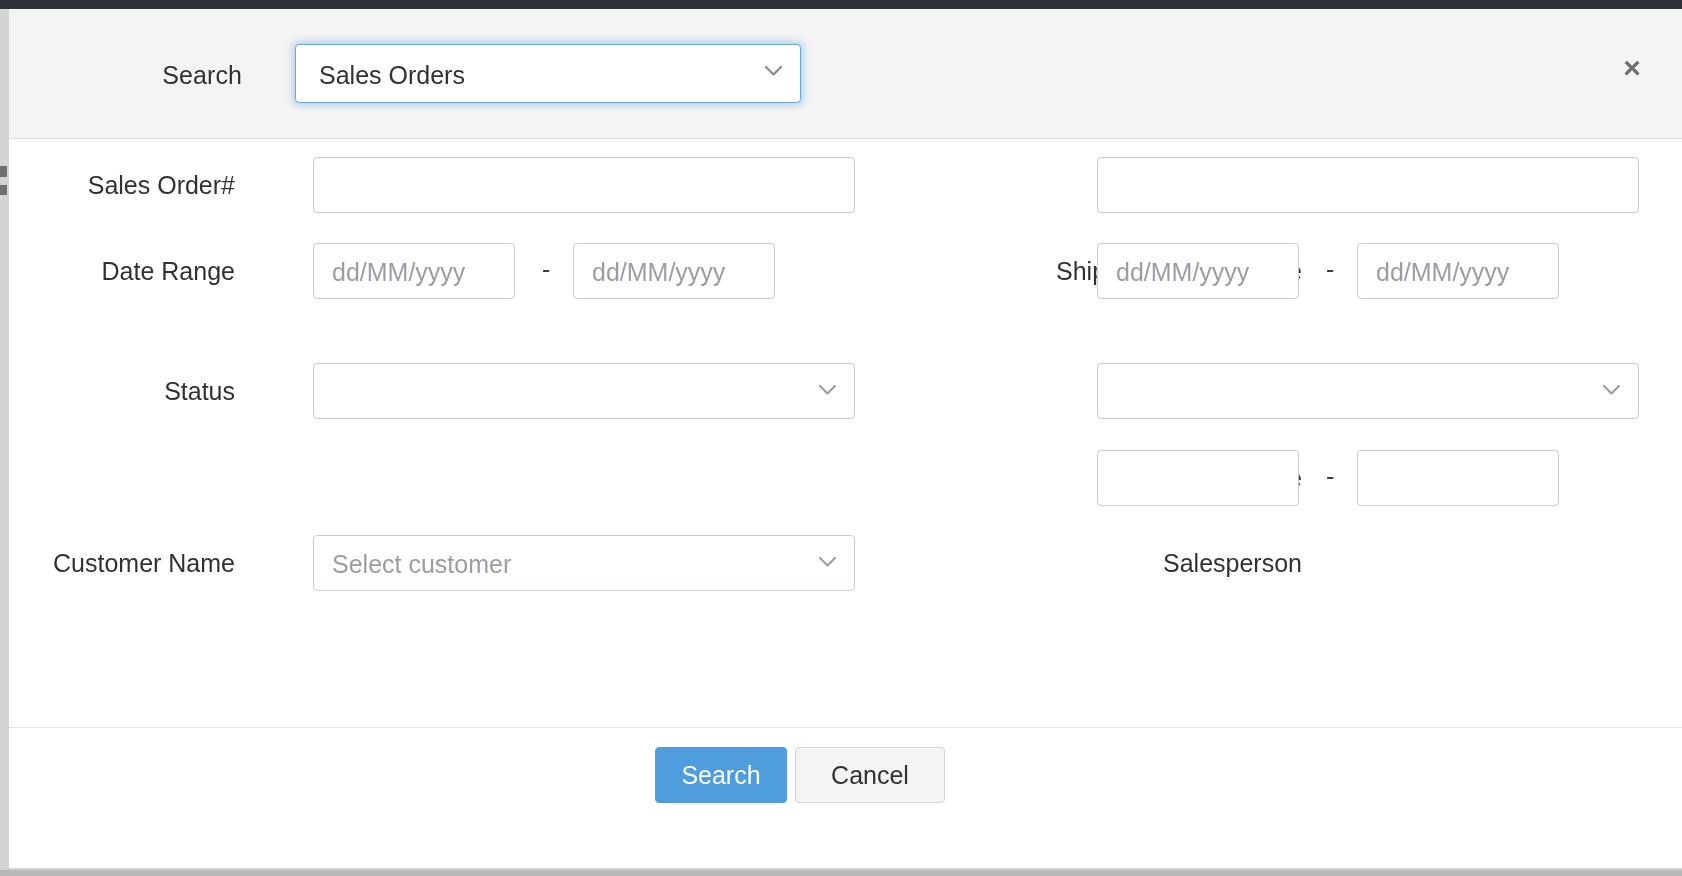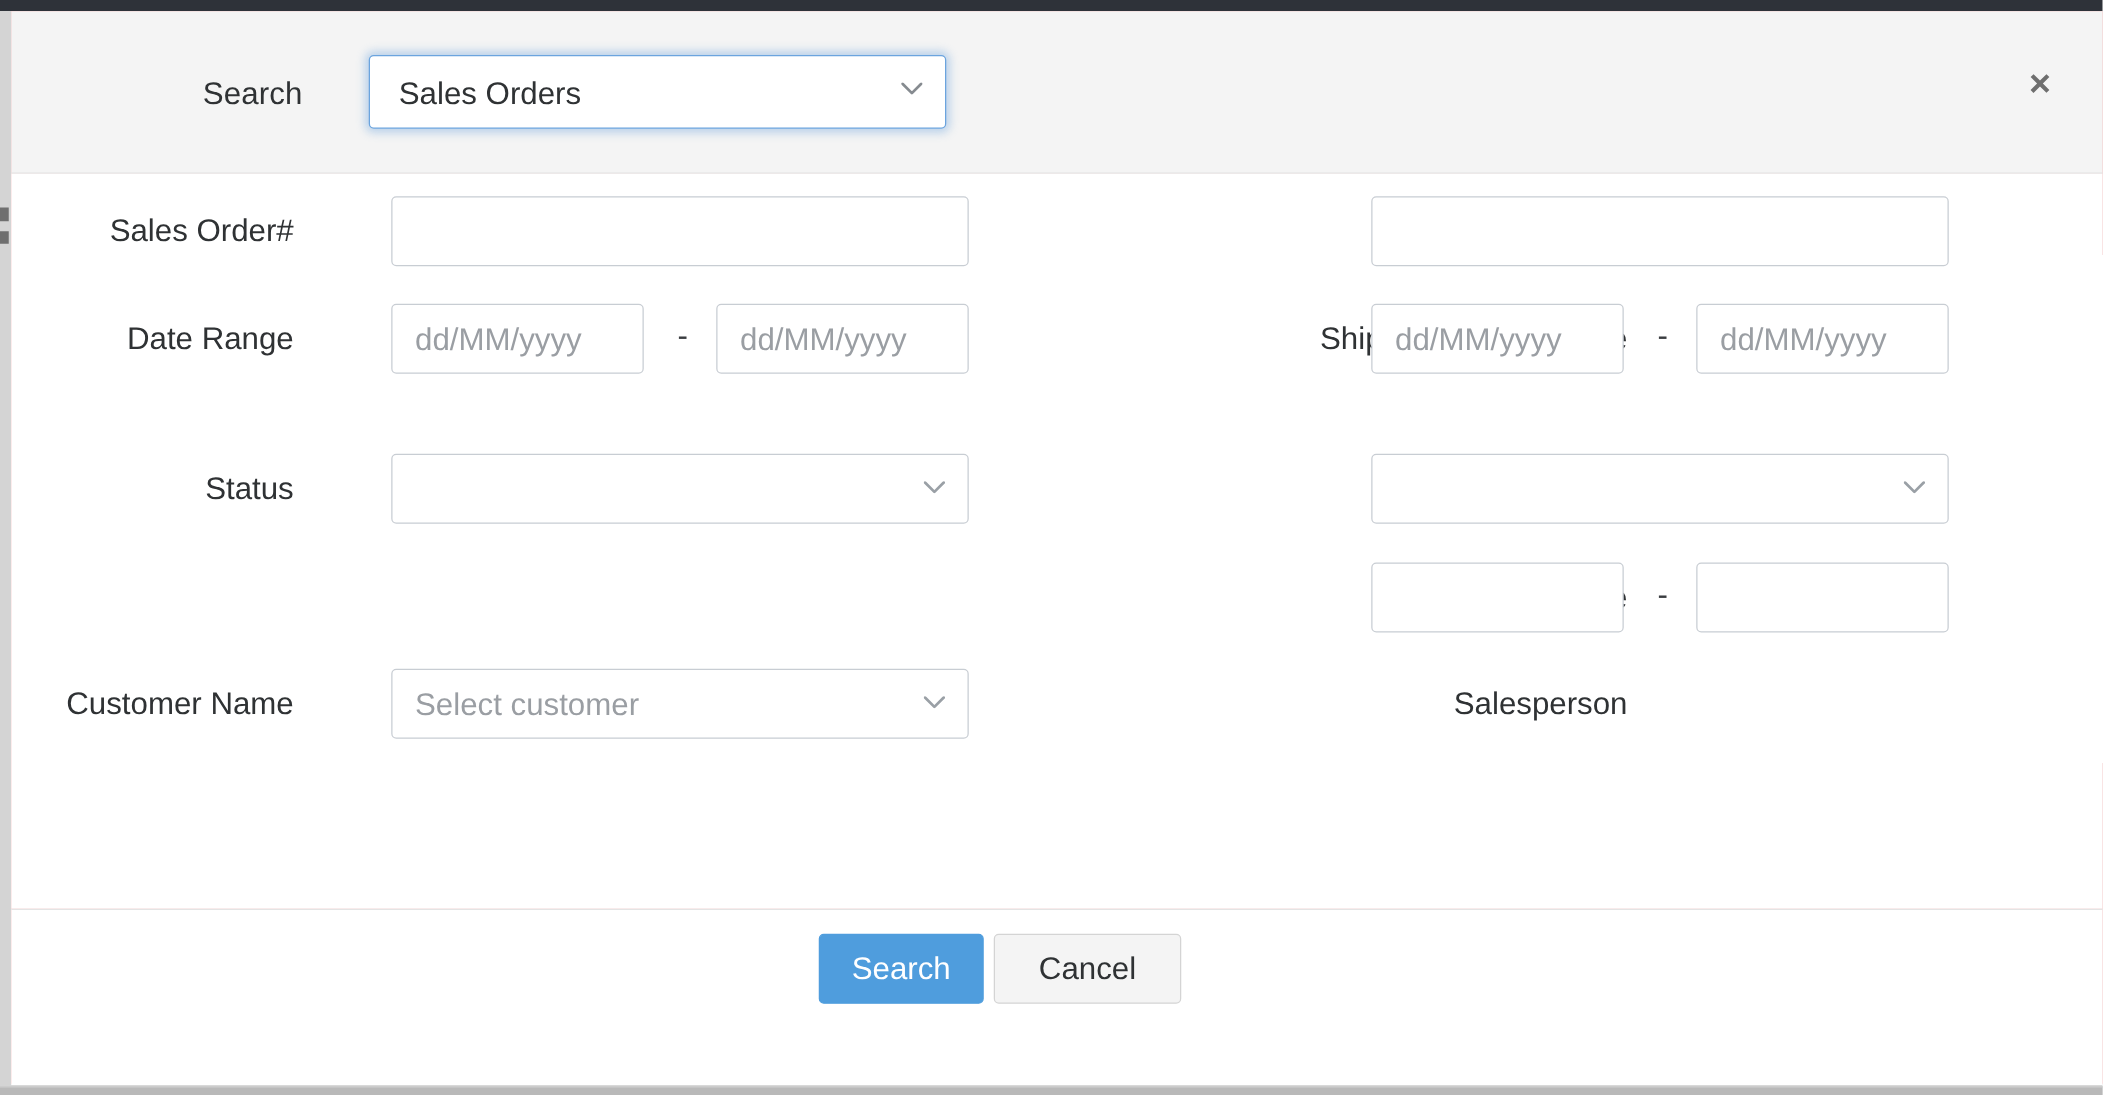"Search" .modal { background: #fca5a5 -> #be185d }
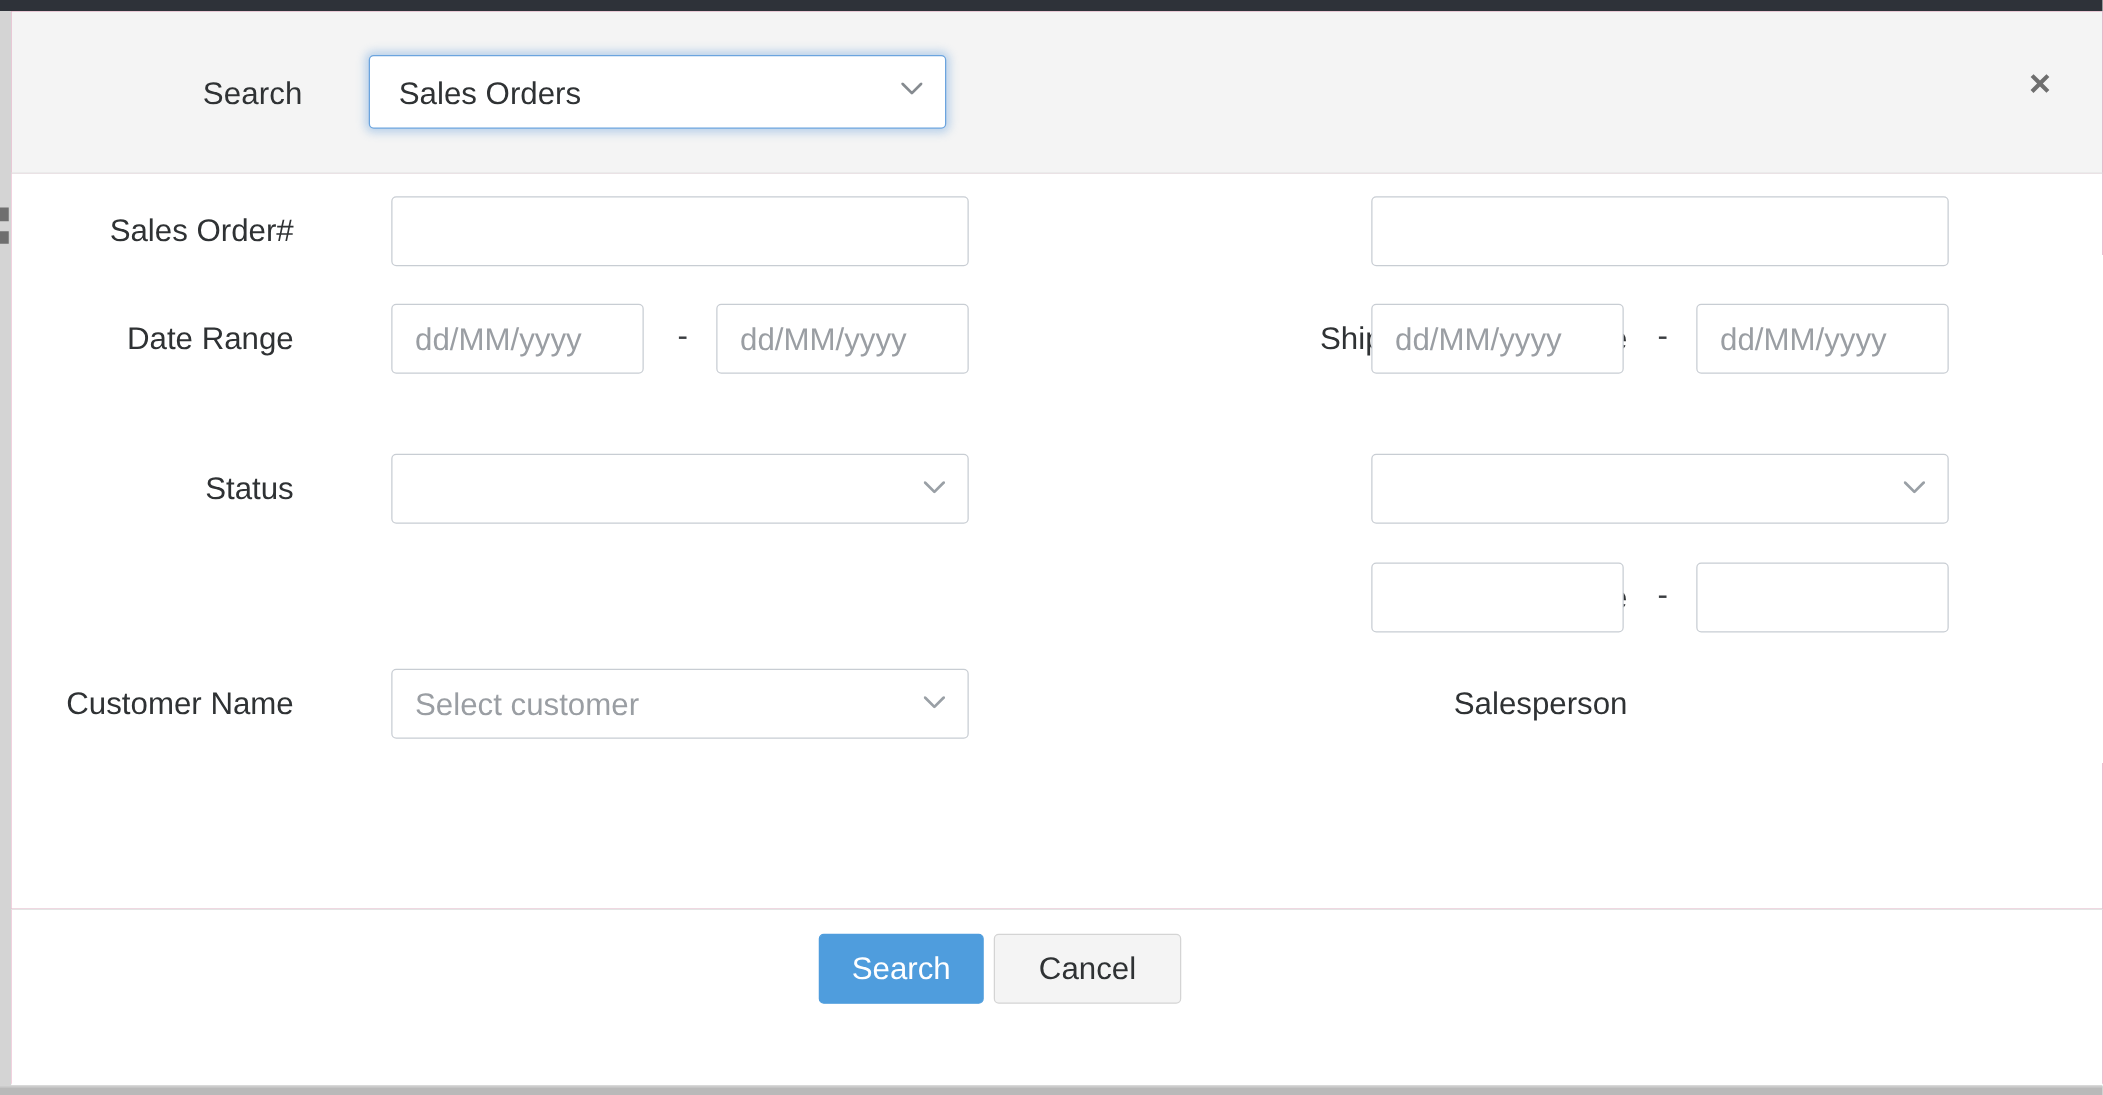"Sales Orders" .header-select { width: 462px -> 506px }
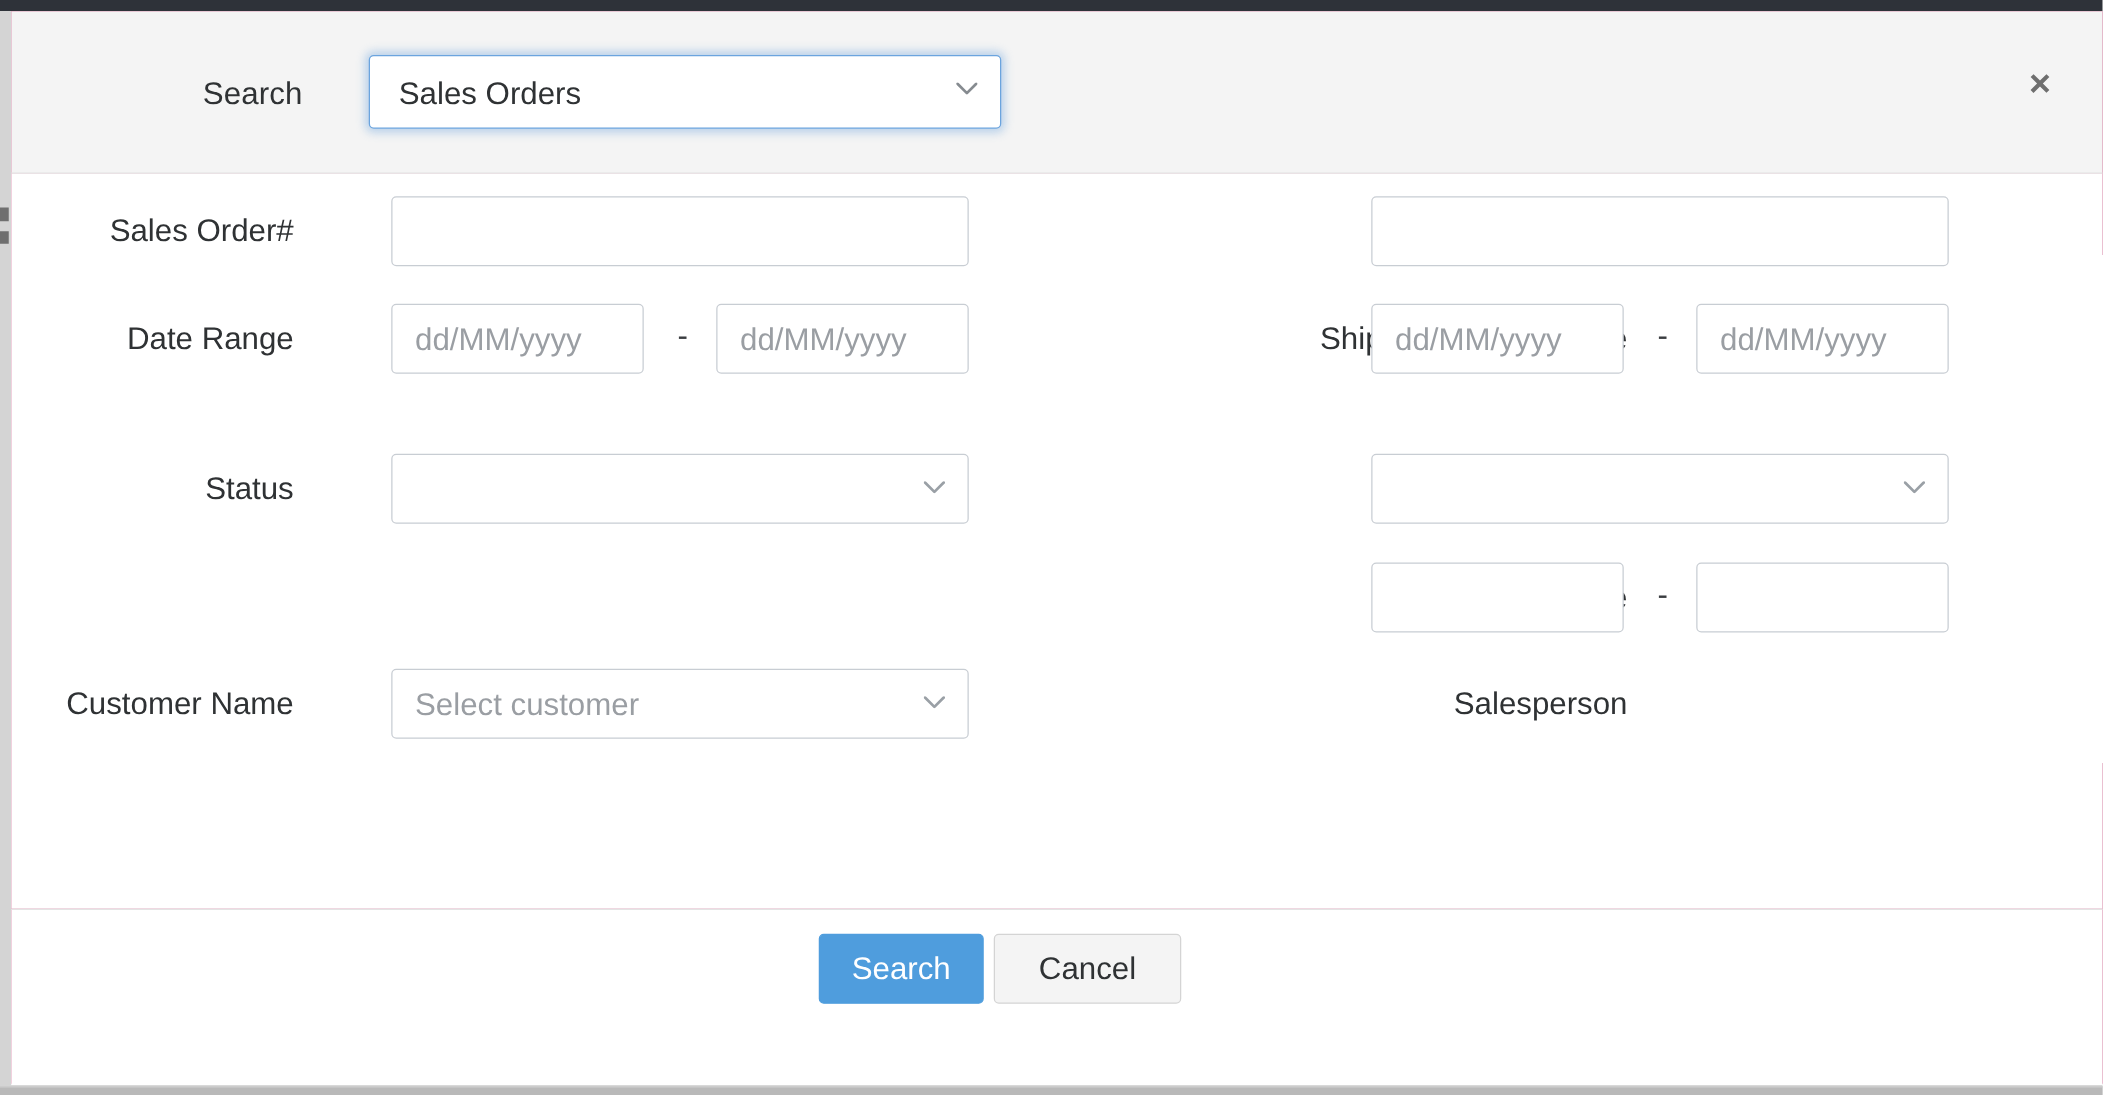"Select customer" .tbox.wide { width: 462px -> 542px }
